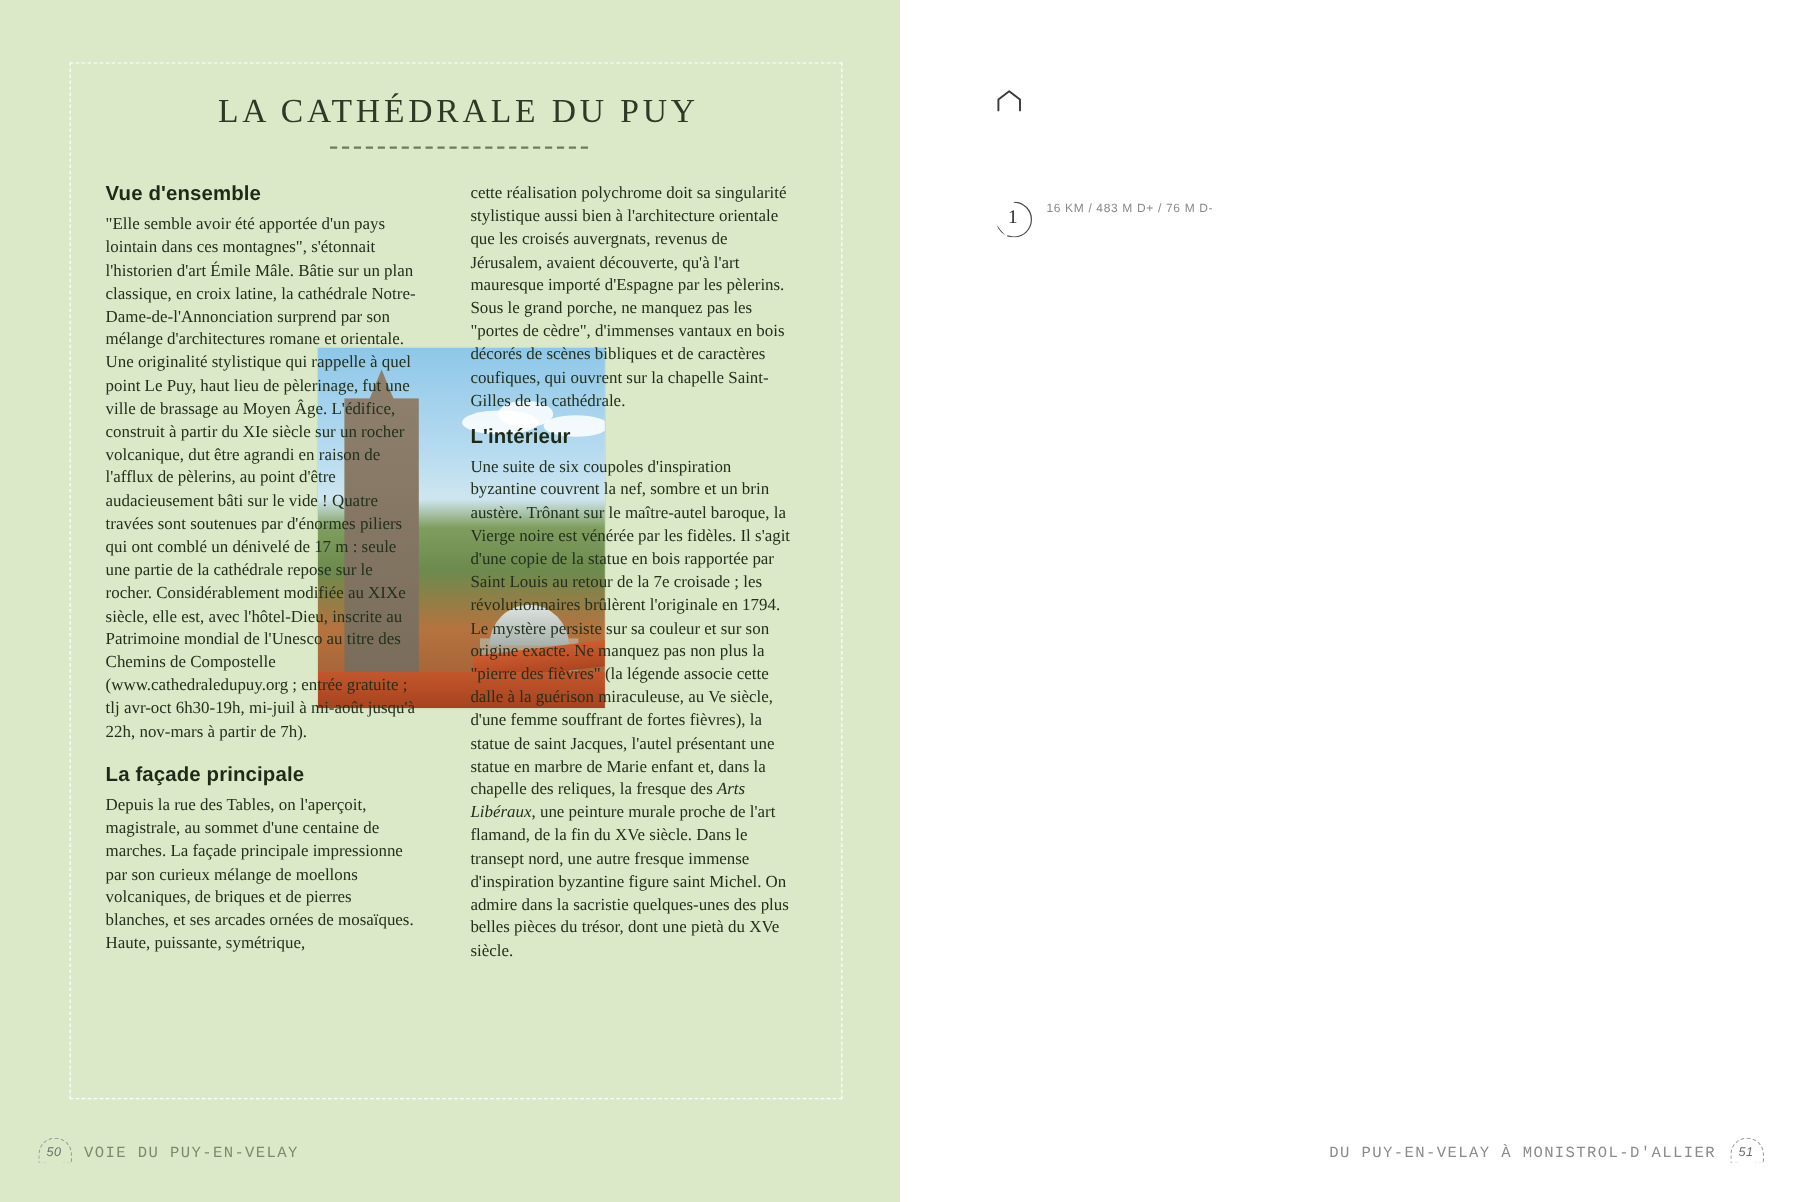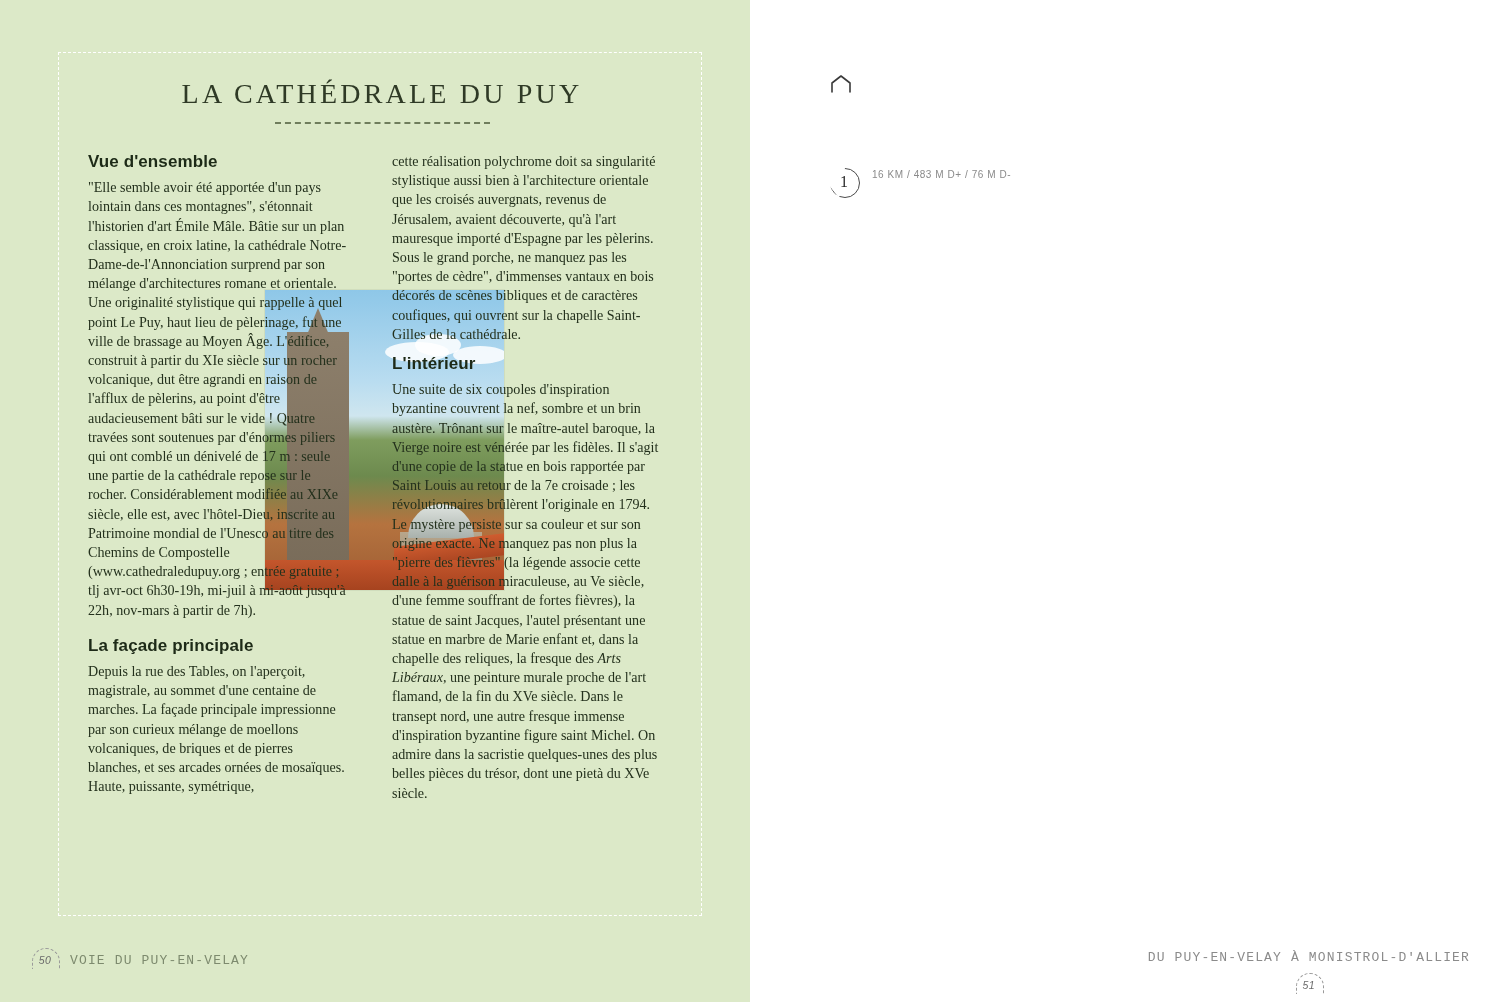"DU PUY-EN-VELAY À MONISTROL-D'ALLIER" .footer-right { flex-direction: column -> none }
